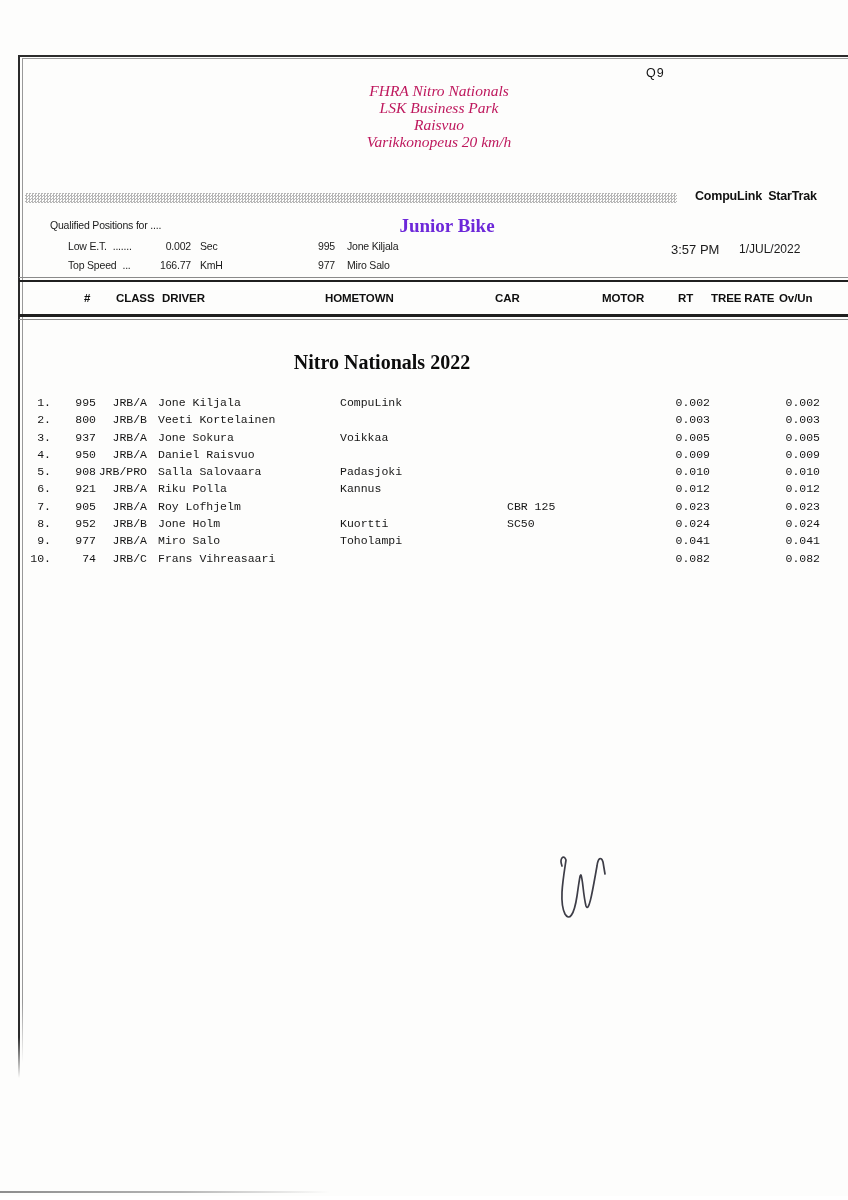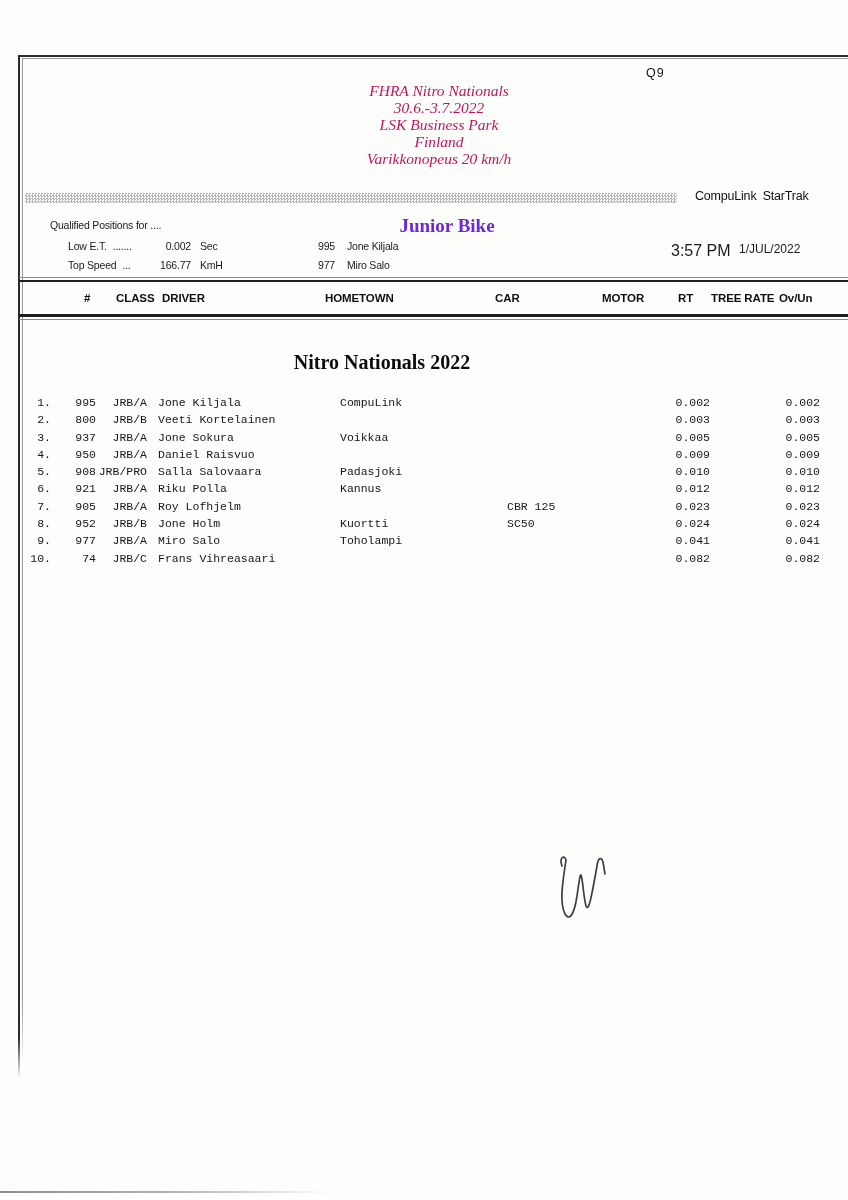"30.6.-3.7.2022" div { html: <div>30.6.-3.7.2022</div> -> none }
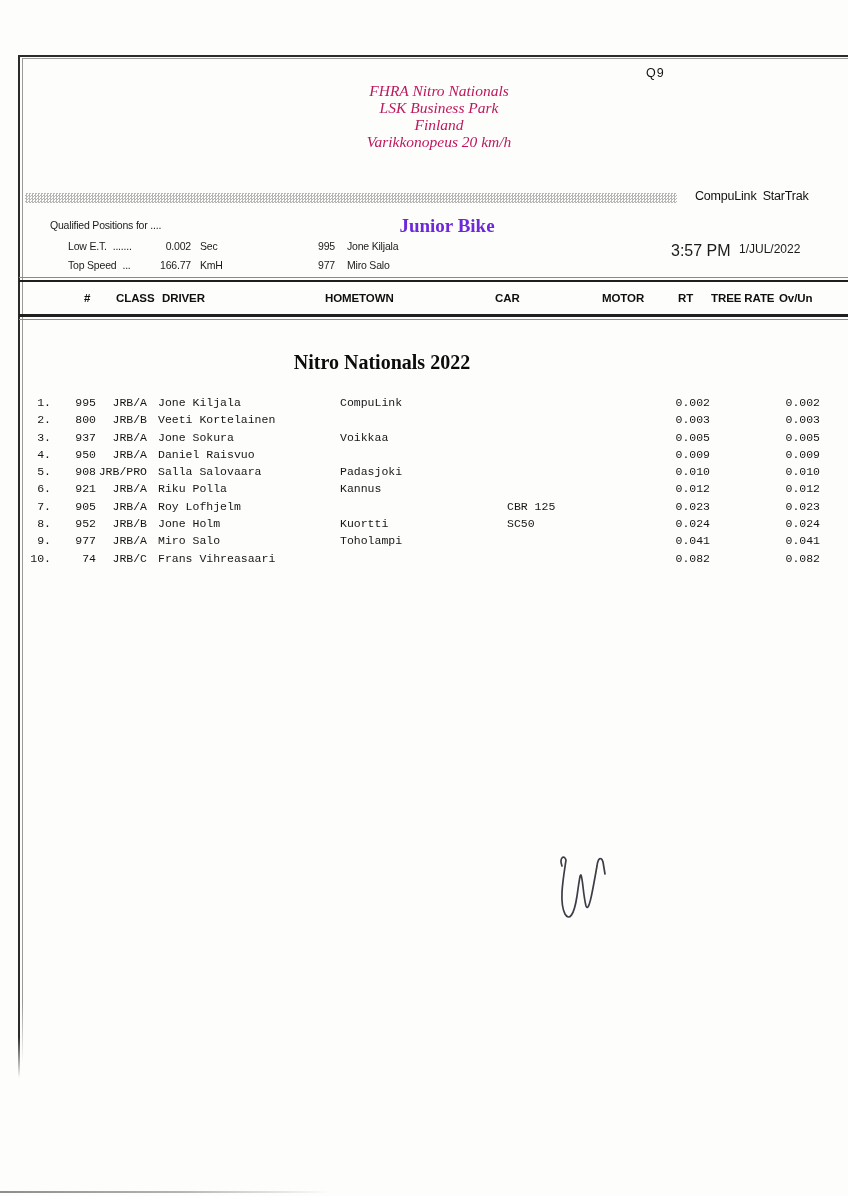"Finland" div { text: Finland -> Raisvuo }
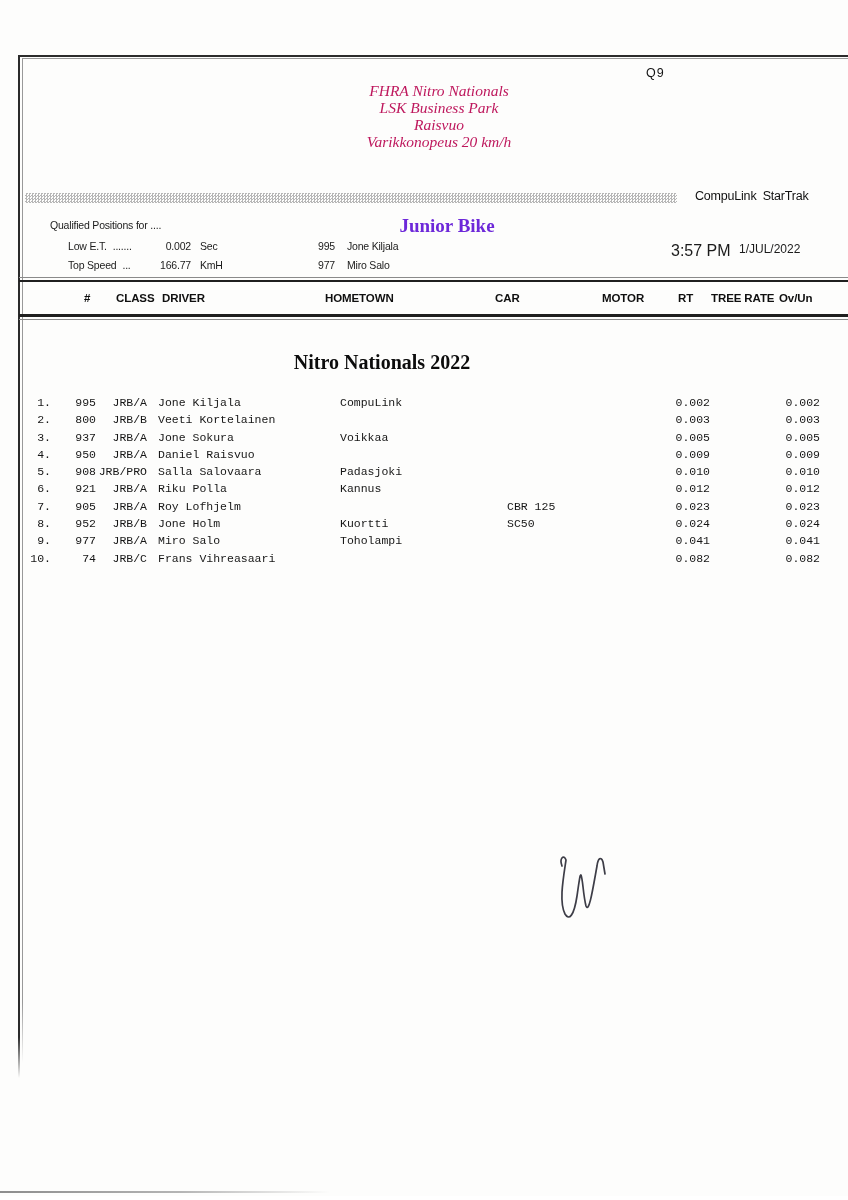"CompuLink StarTrak" .brand { font-weight: 400 -> 700 }
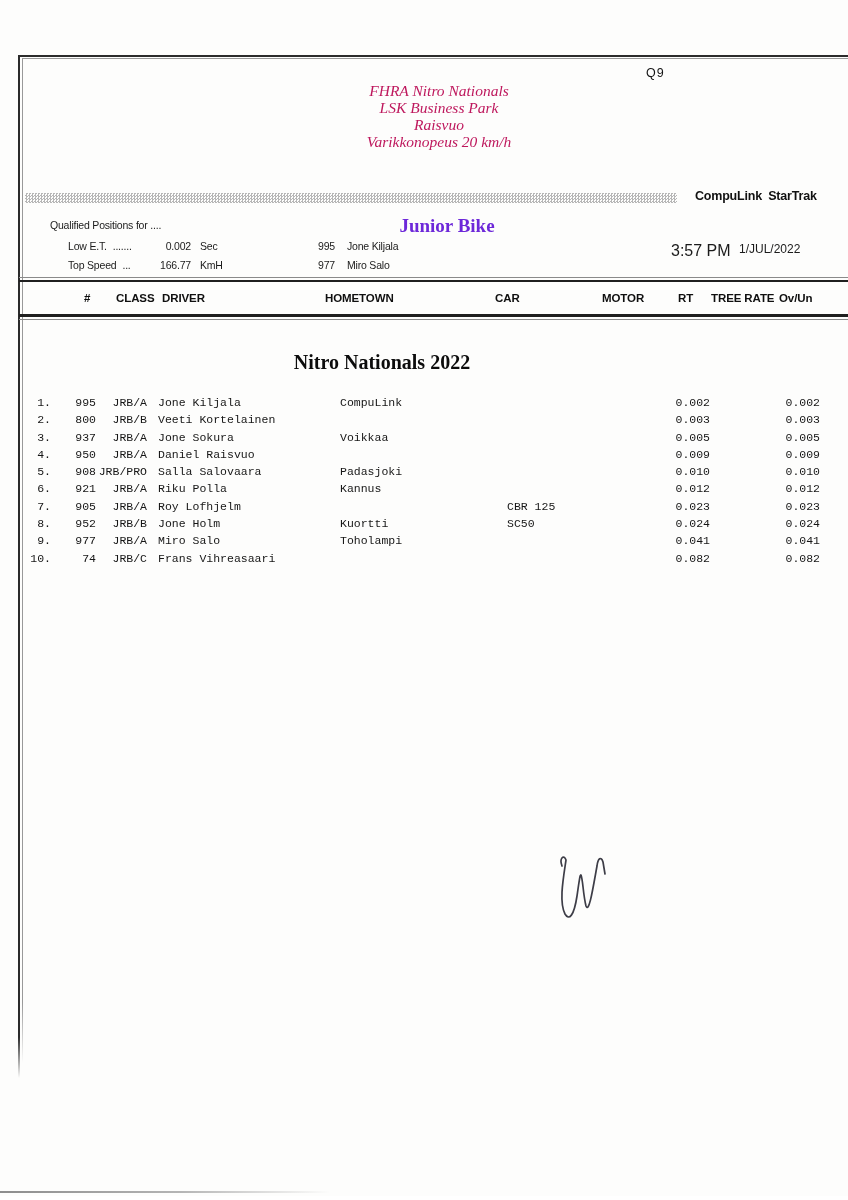"3:57 PM" .session-time { font-size: 16px -> 13px }
